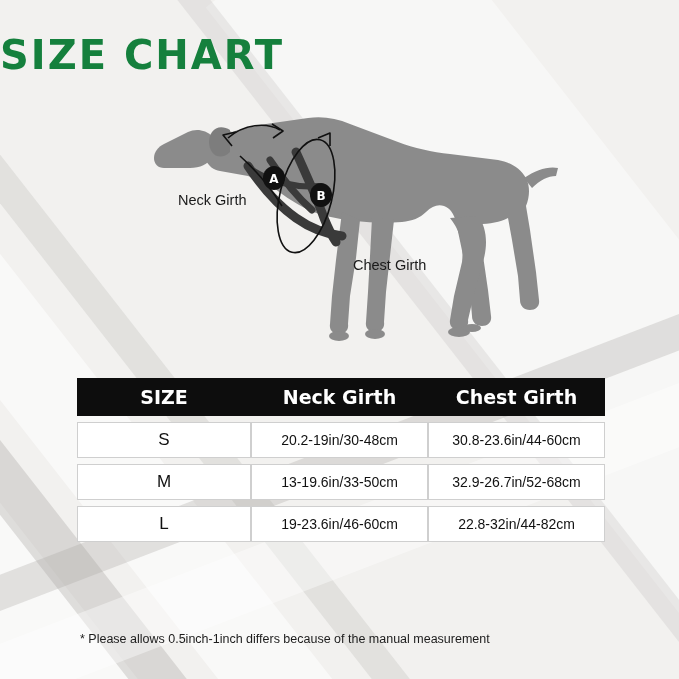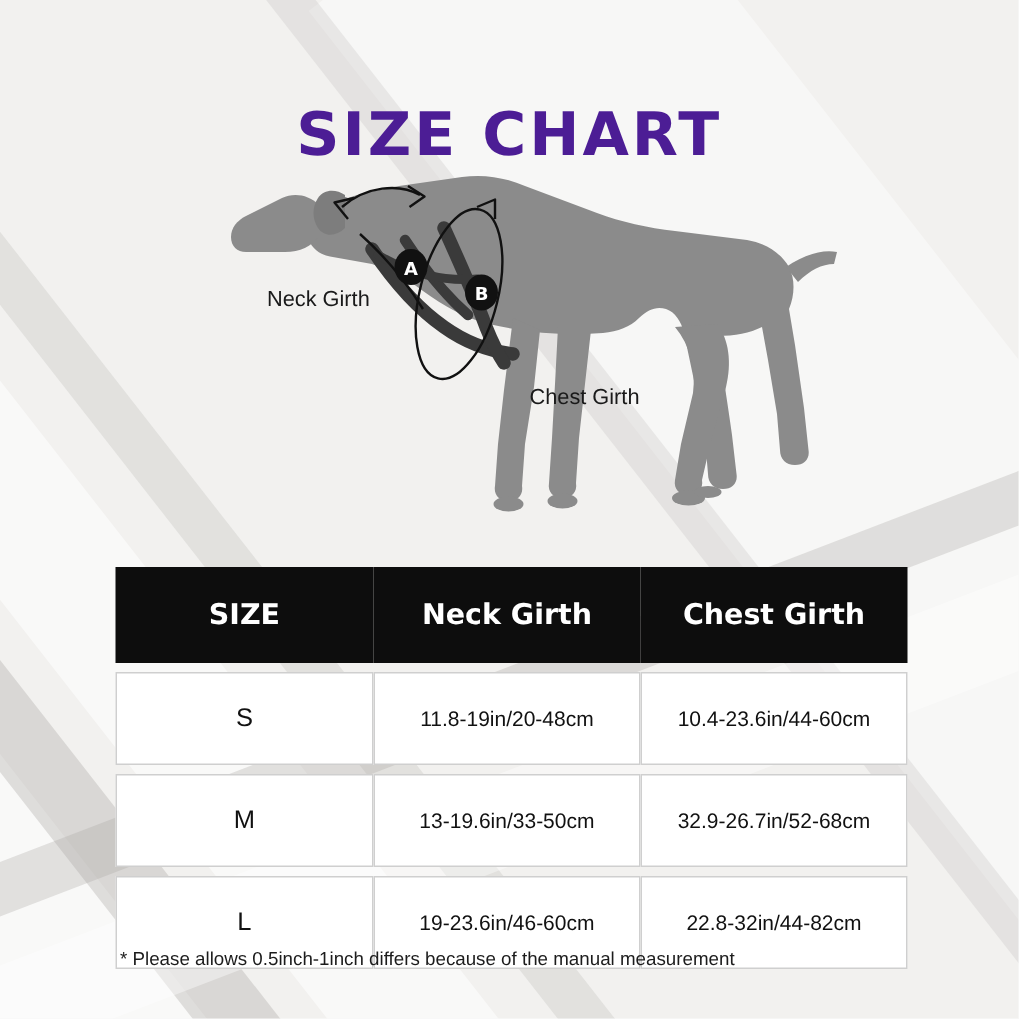"SIZE CHART" .title { color: #4c1d95 -> #15803d; margin-top: 35px -> none; text-align: center -> none }
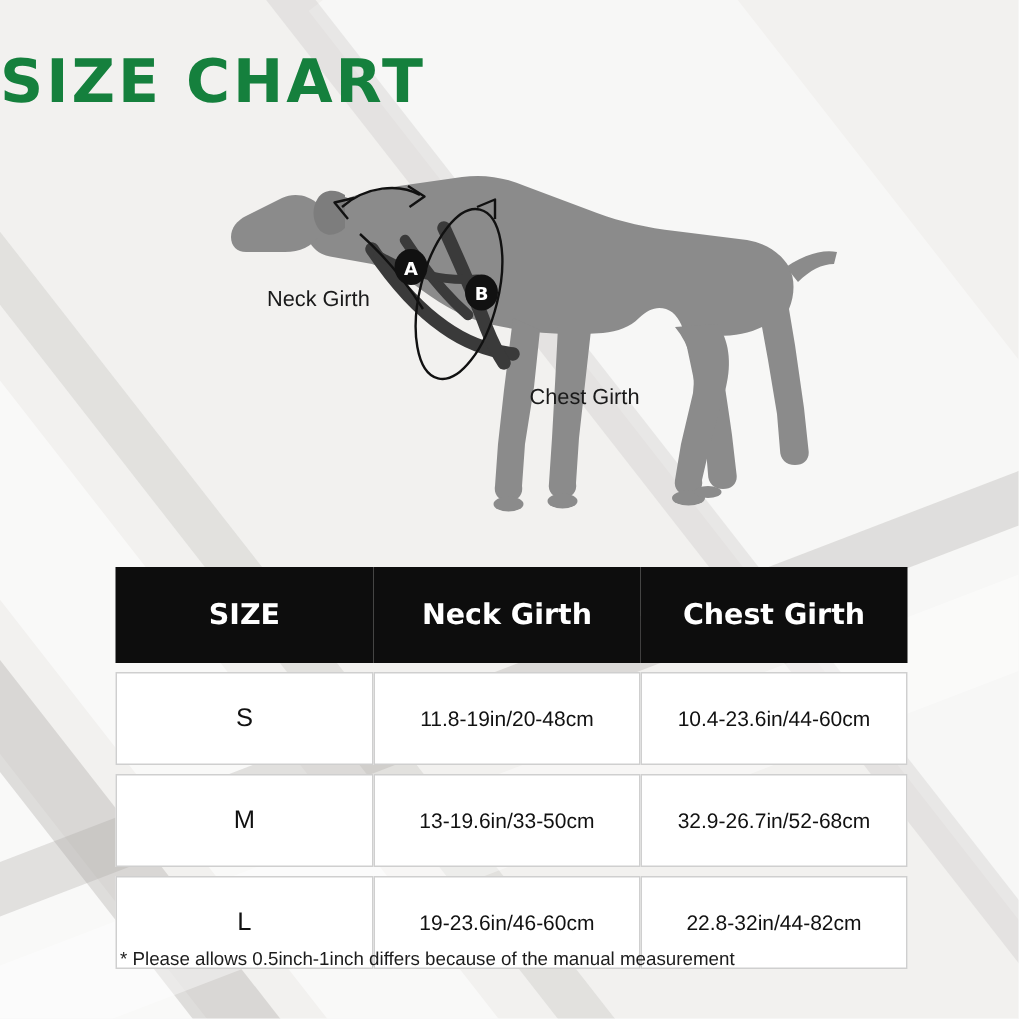"SIZE" .table th, .table td { padding: 13px -> 0 }
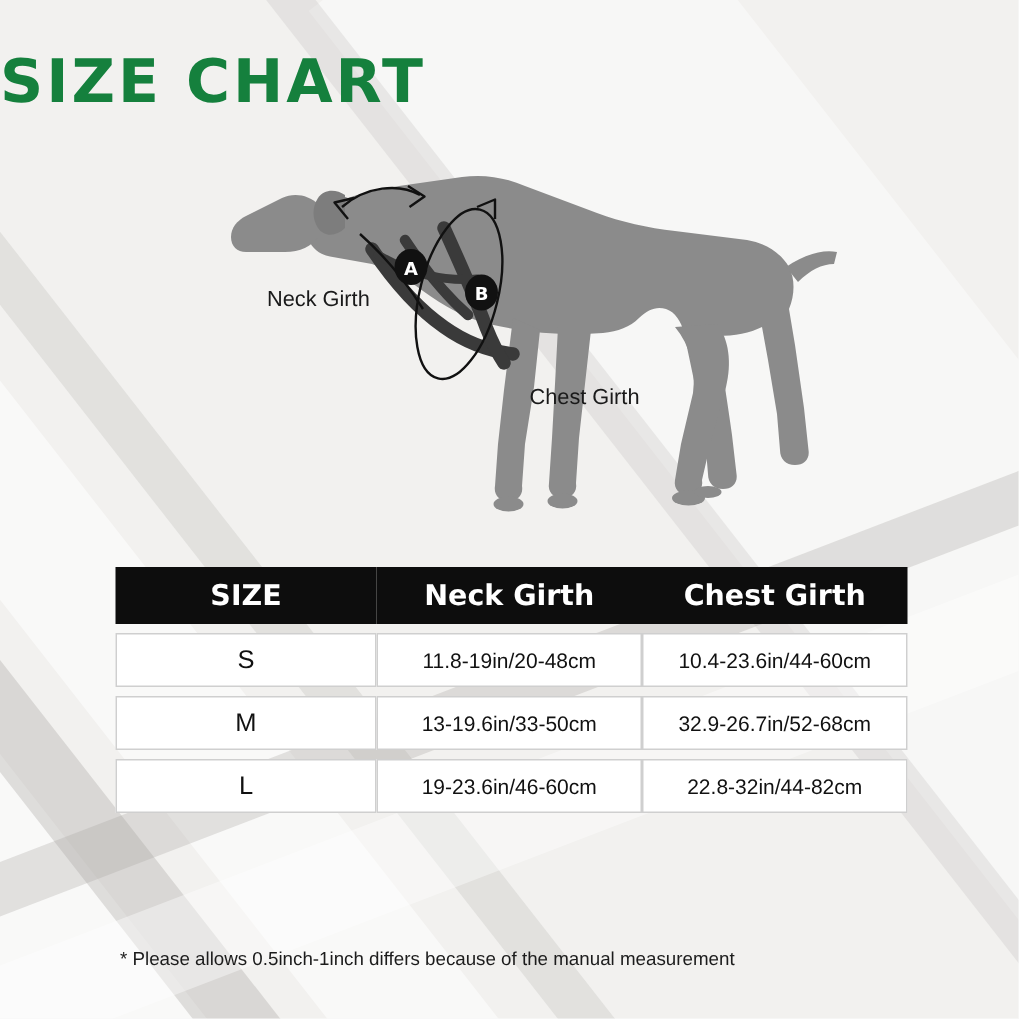"11.8-19in/20-48cm" td.cell { text: 11.8-19in/20-48cm -> 20.2-19in/30-48cm }
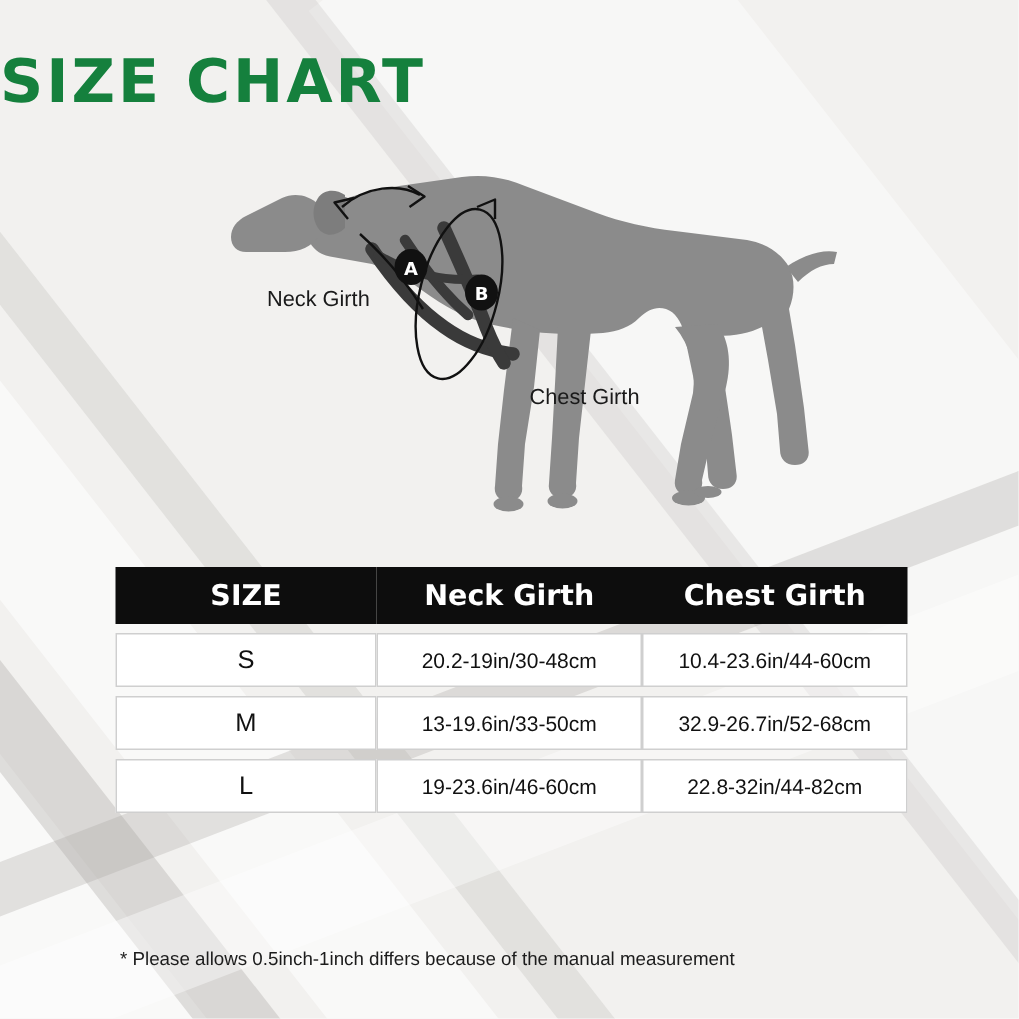"10.4-23.6in/44-60cm" td.cell { text: 10.4-23.6in/44-60cm -> 30.8-23.6in/44-60cm }
